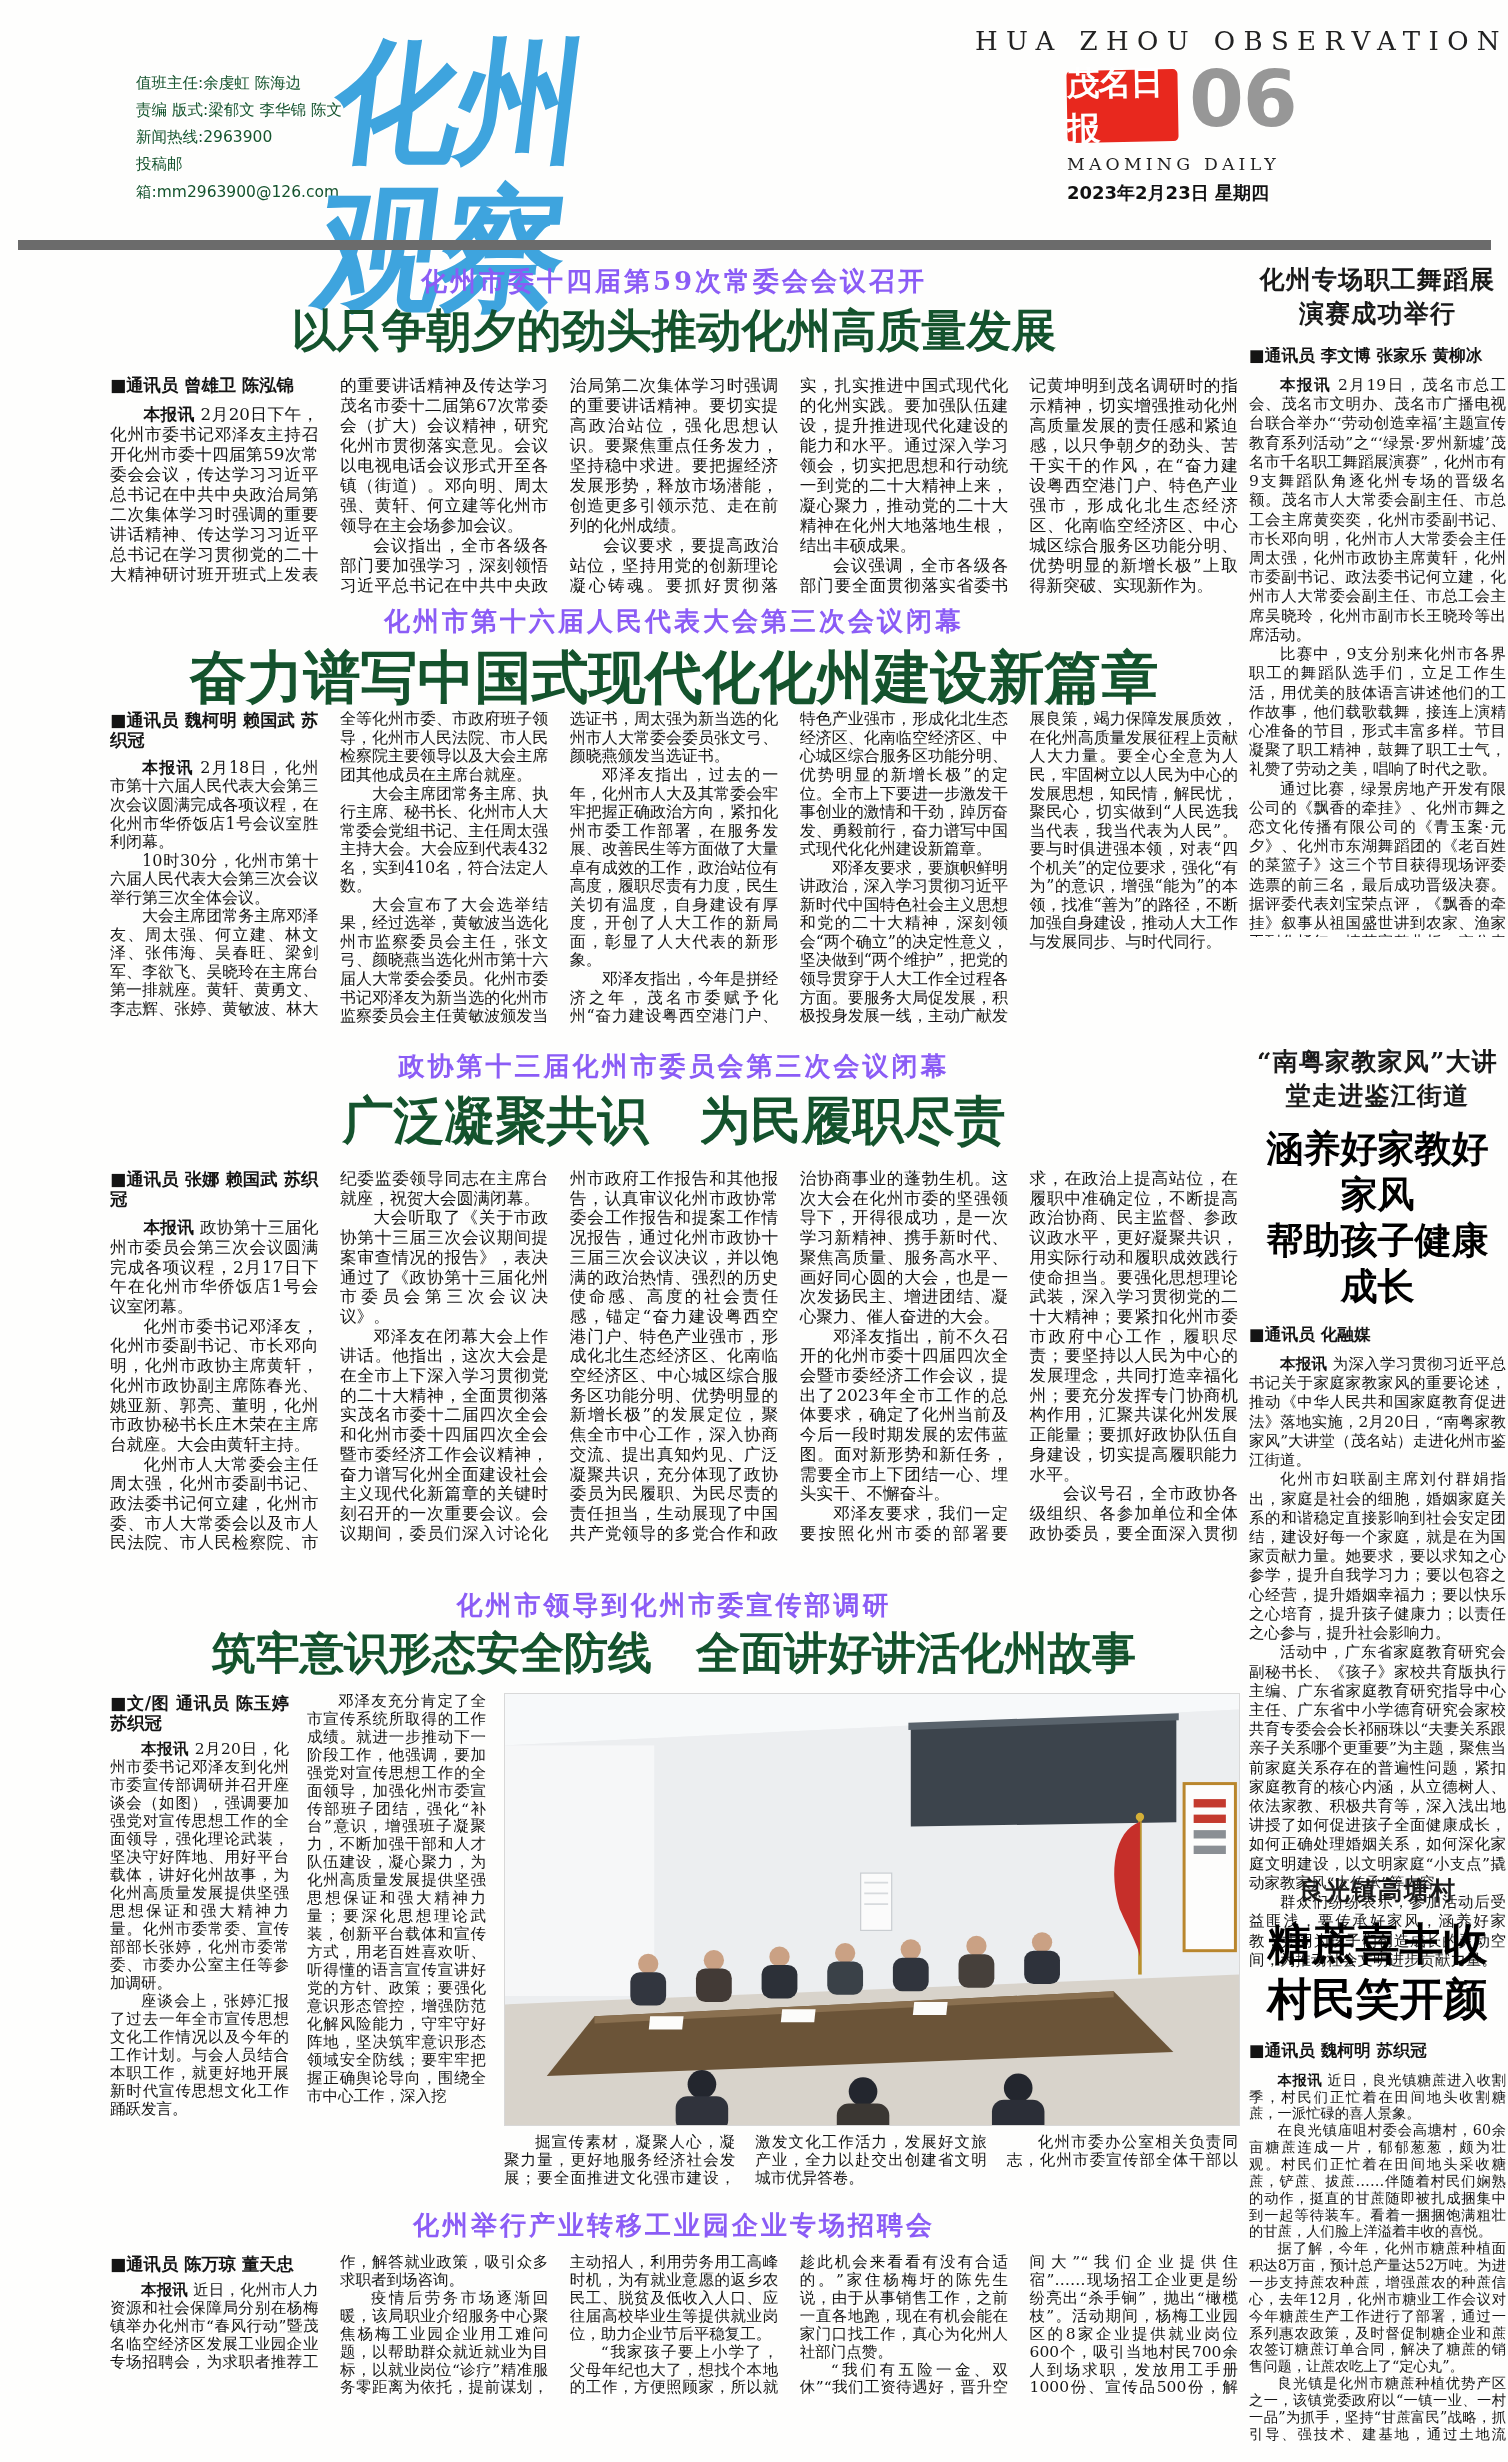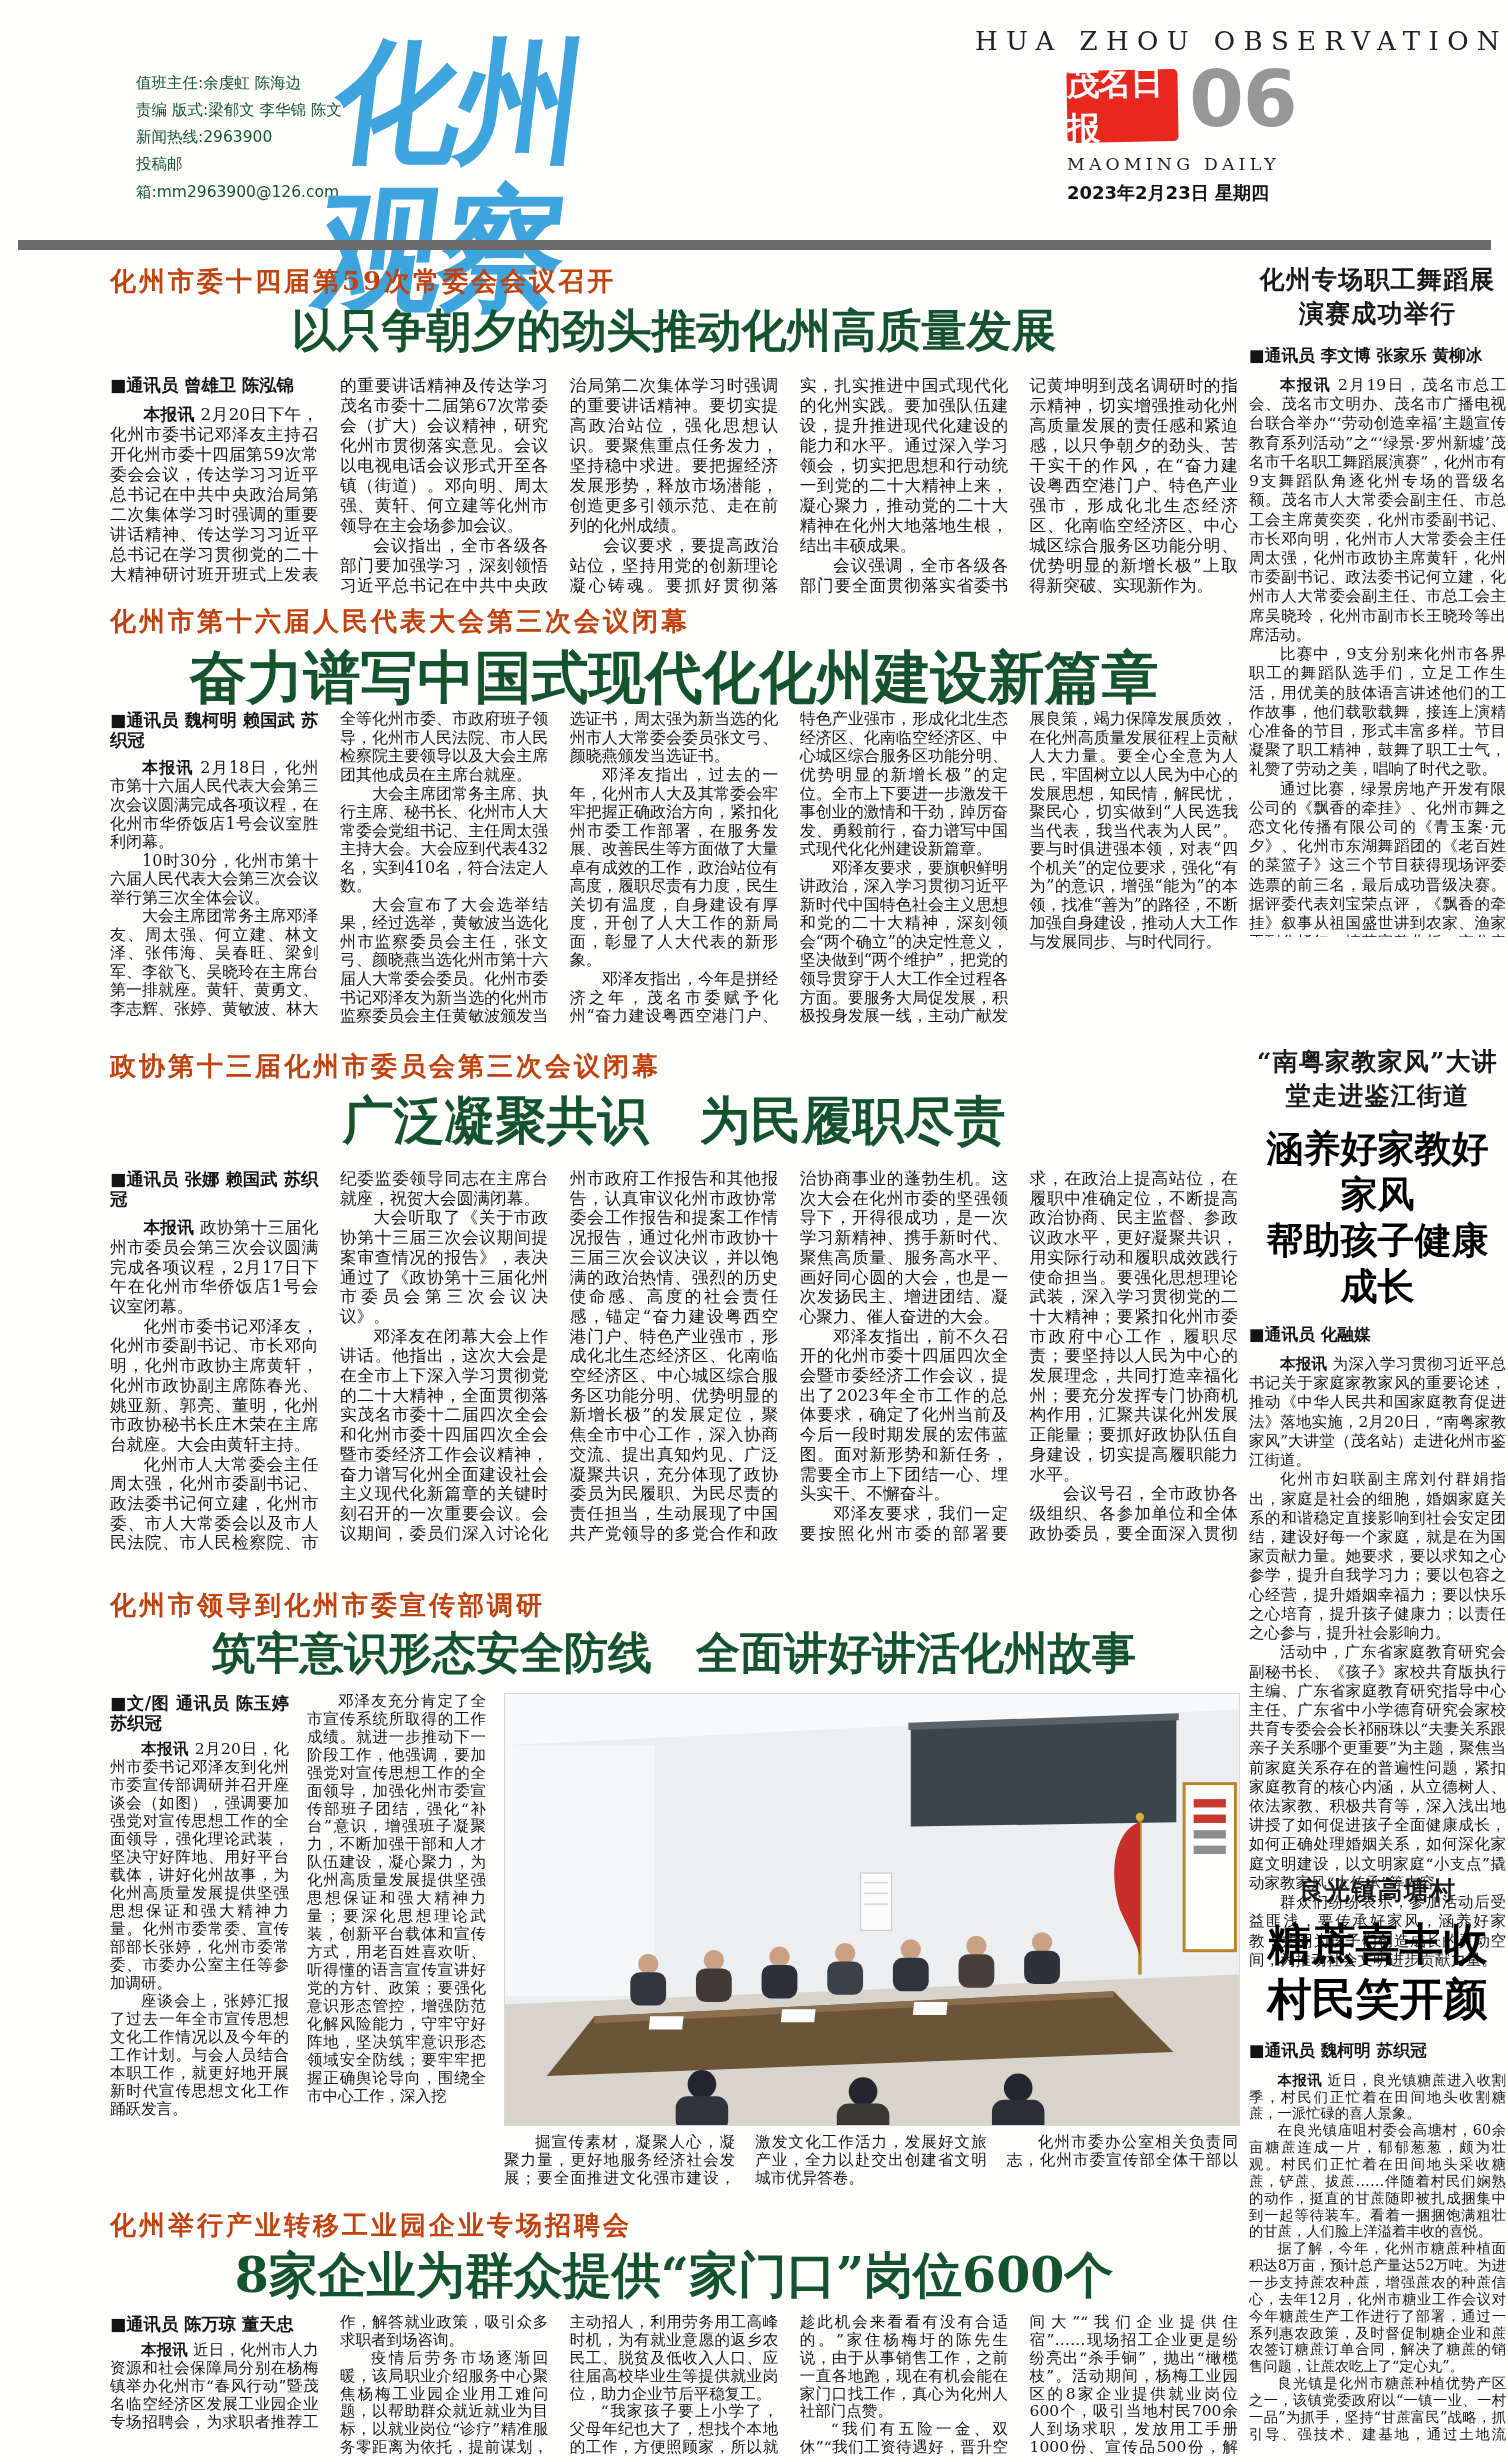"化州市委十四届第59次常委会会议召开" .kicker { color: #c2410c -> #8b5cf6; text-align: none -> center }
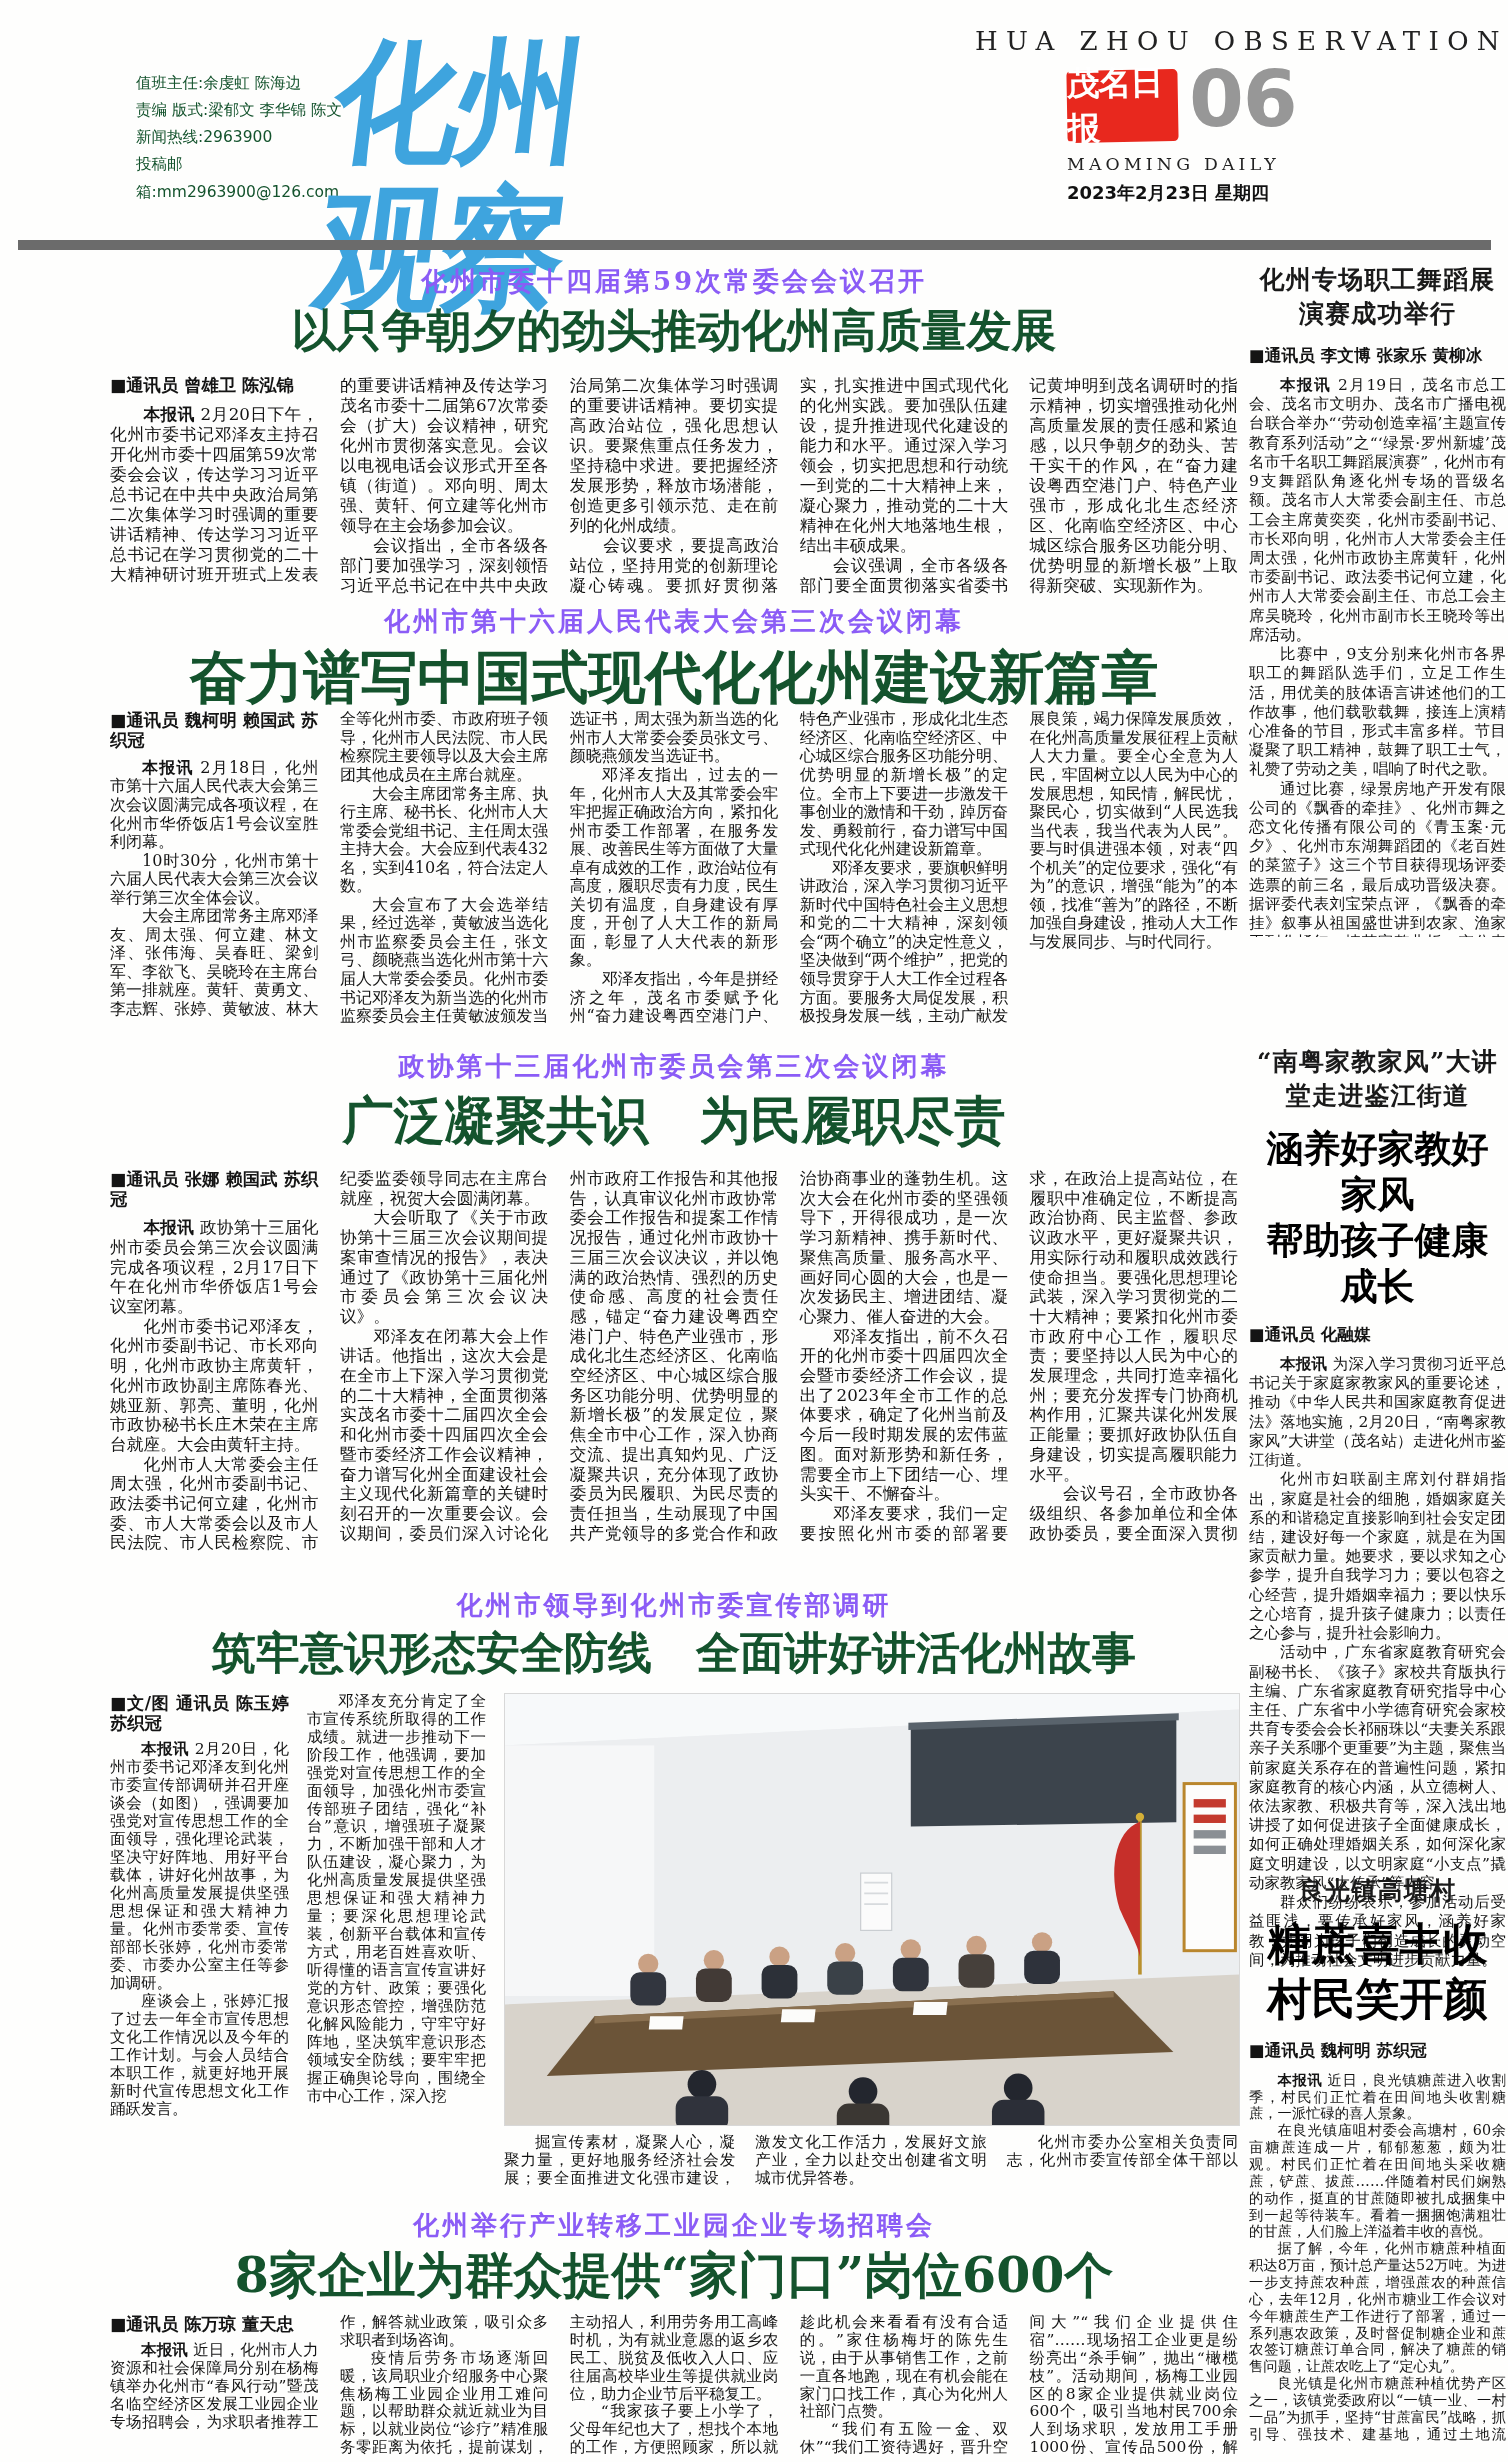"8家企业为群众提供“家门口”岗位600个" div.headline { html: <div>8家企业为群众提供“家门口”岗位600个</div> -> none }
